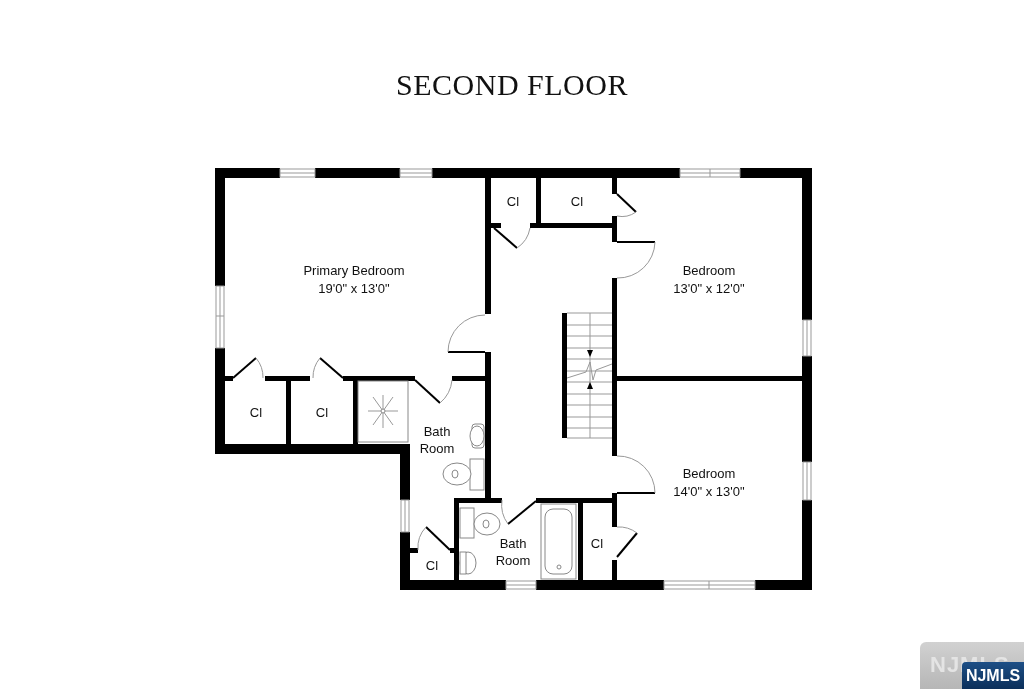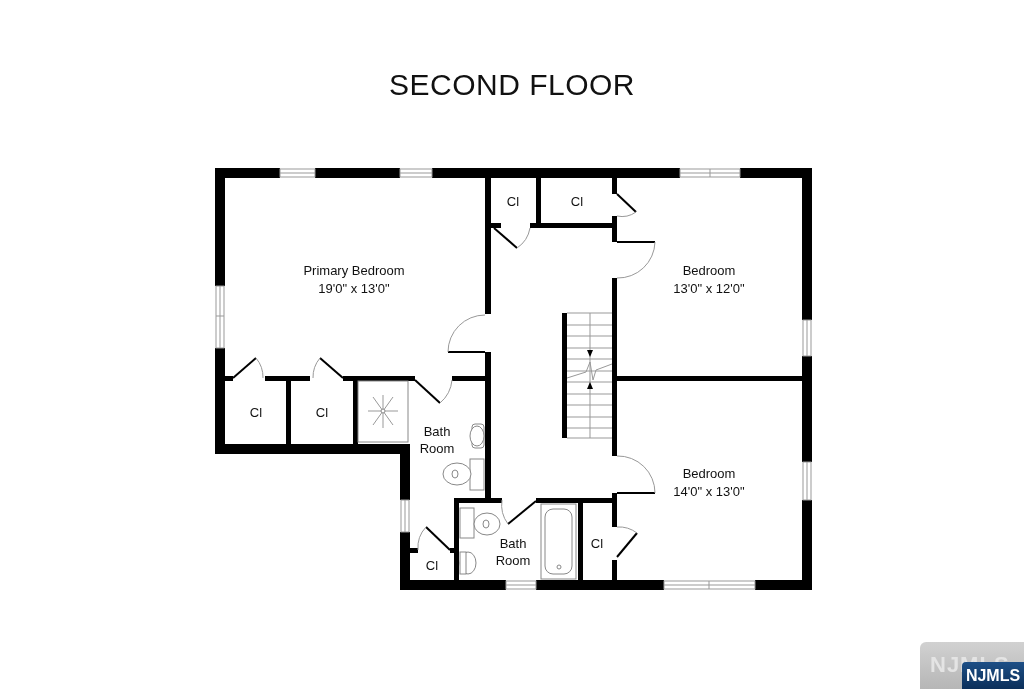"SECOND FLOOR" .title { font-family: Liberation Sans, sans-serif -> Liberation Serif, serif }
